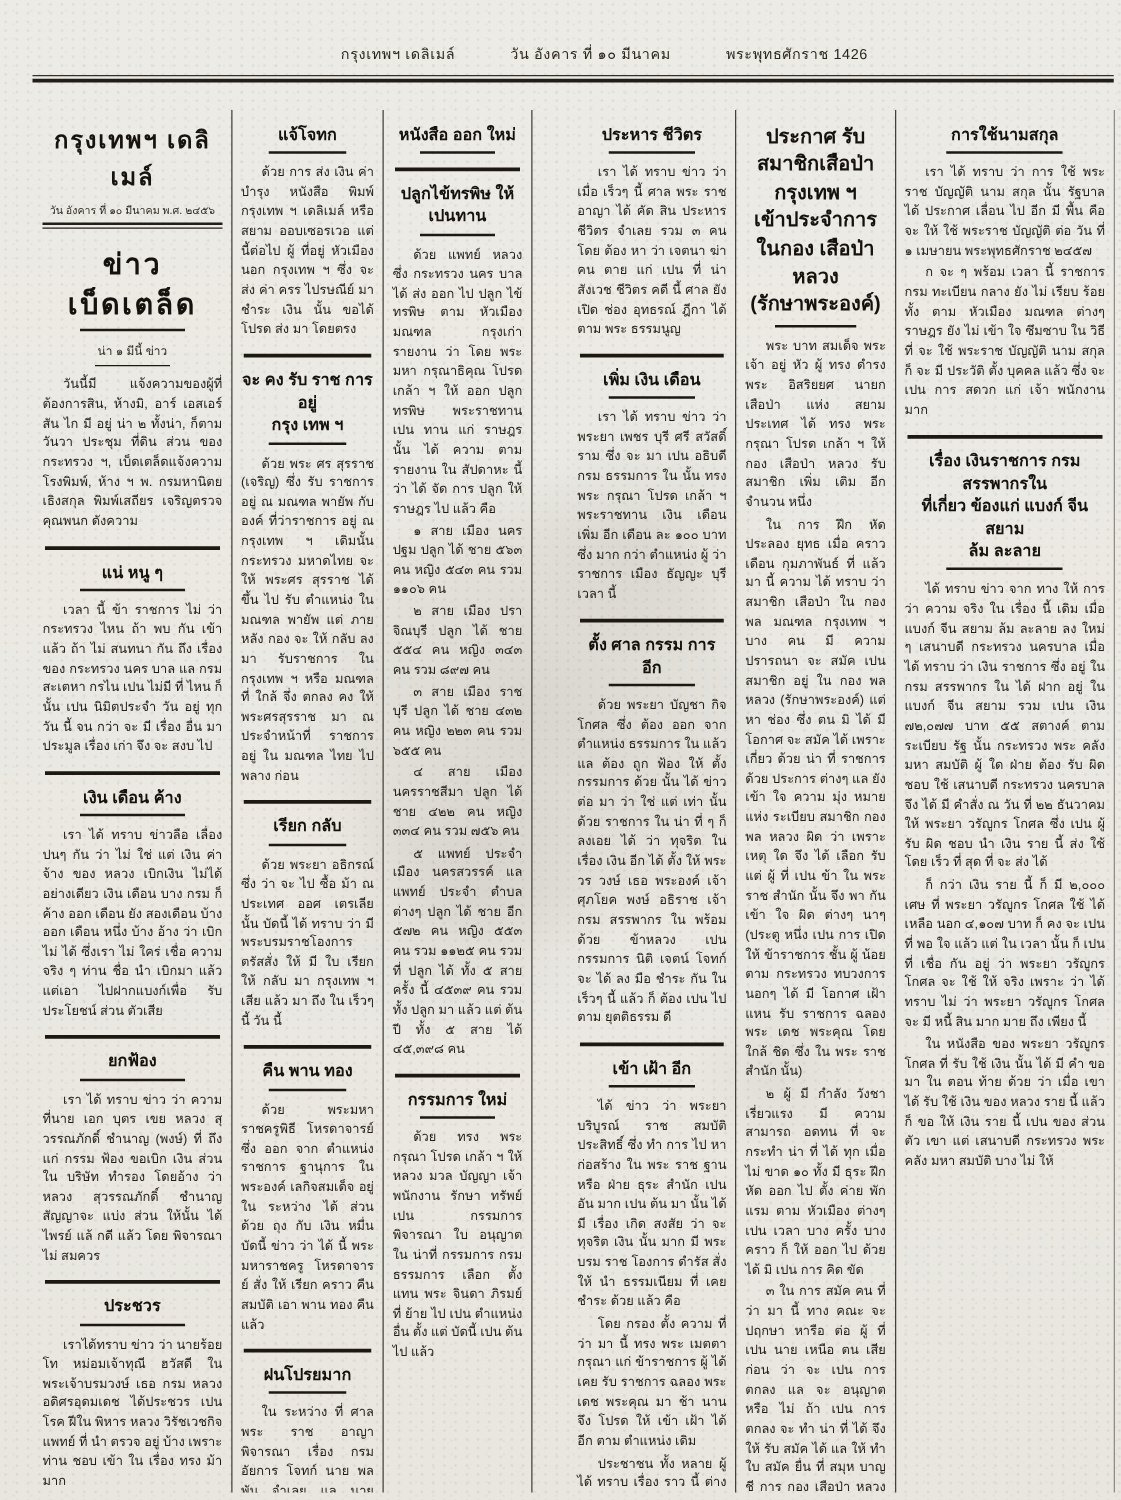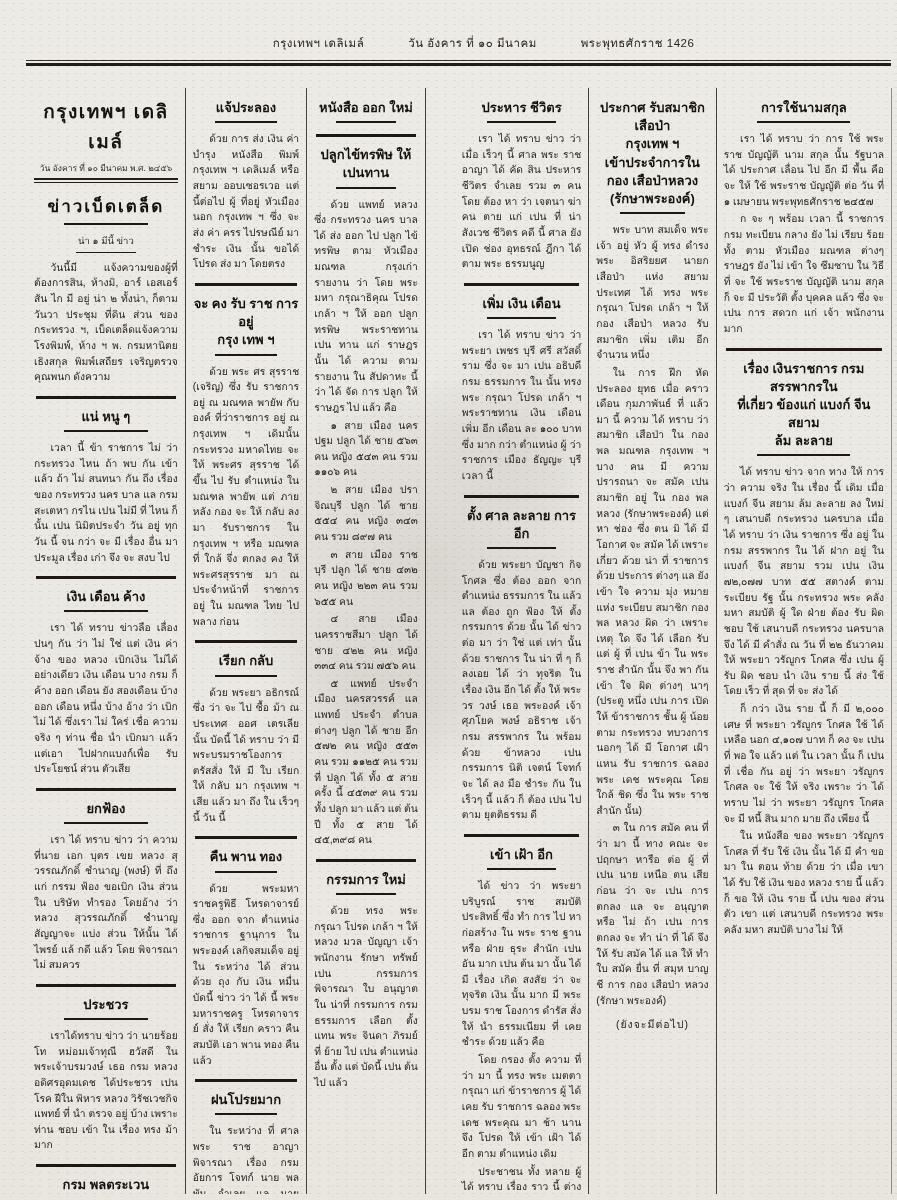"แจ้ประลอง" span.heading-line { text: แจ้ประลอง -> แจ้โจทก }
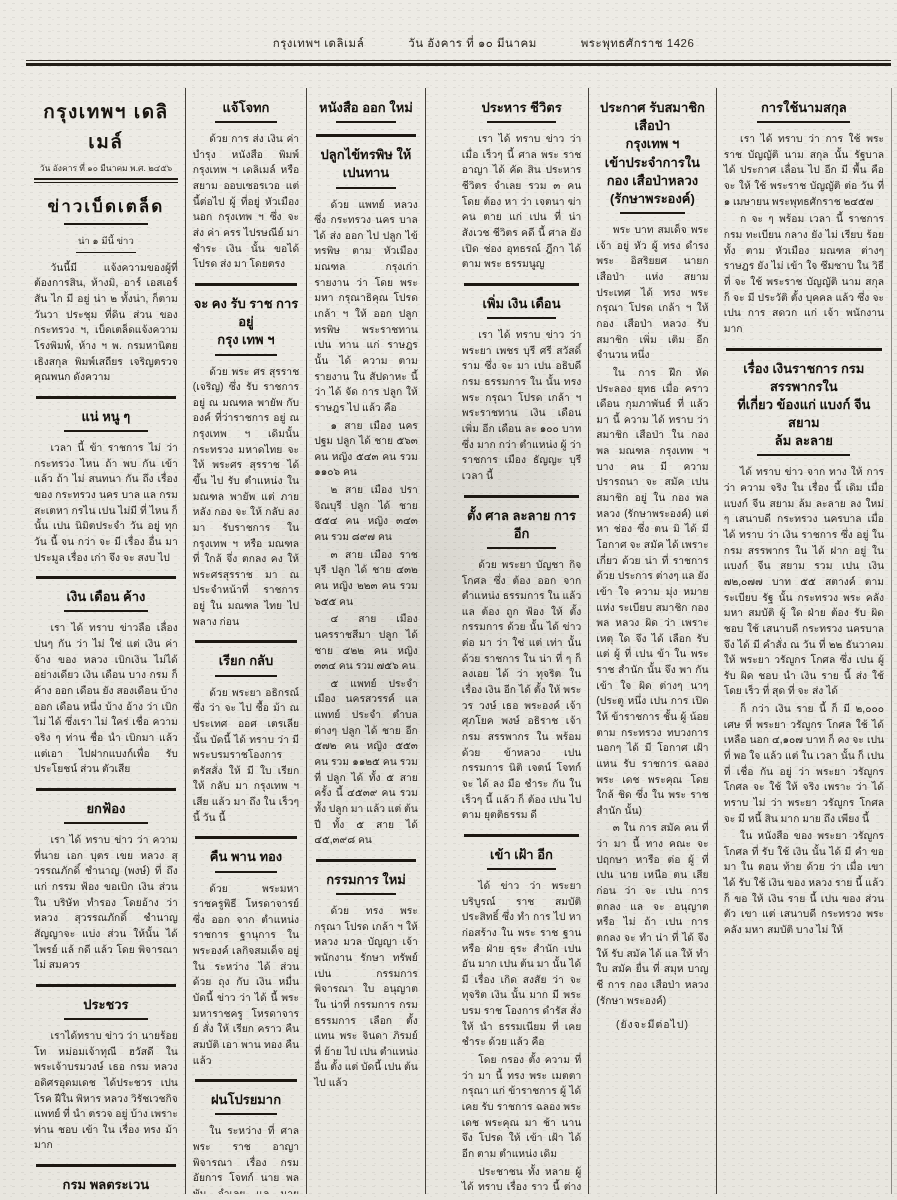"ประกาศ รับสมาชิกเสือป่า" .c5 .heading { font-size: 13px -> 16px }
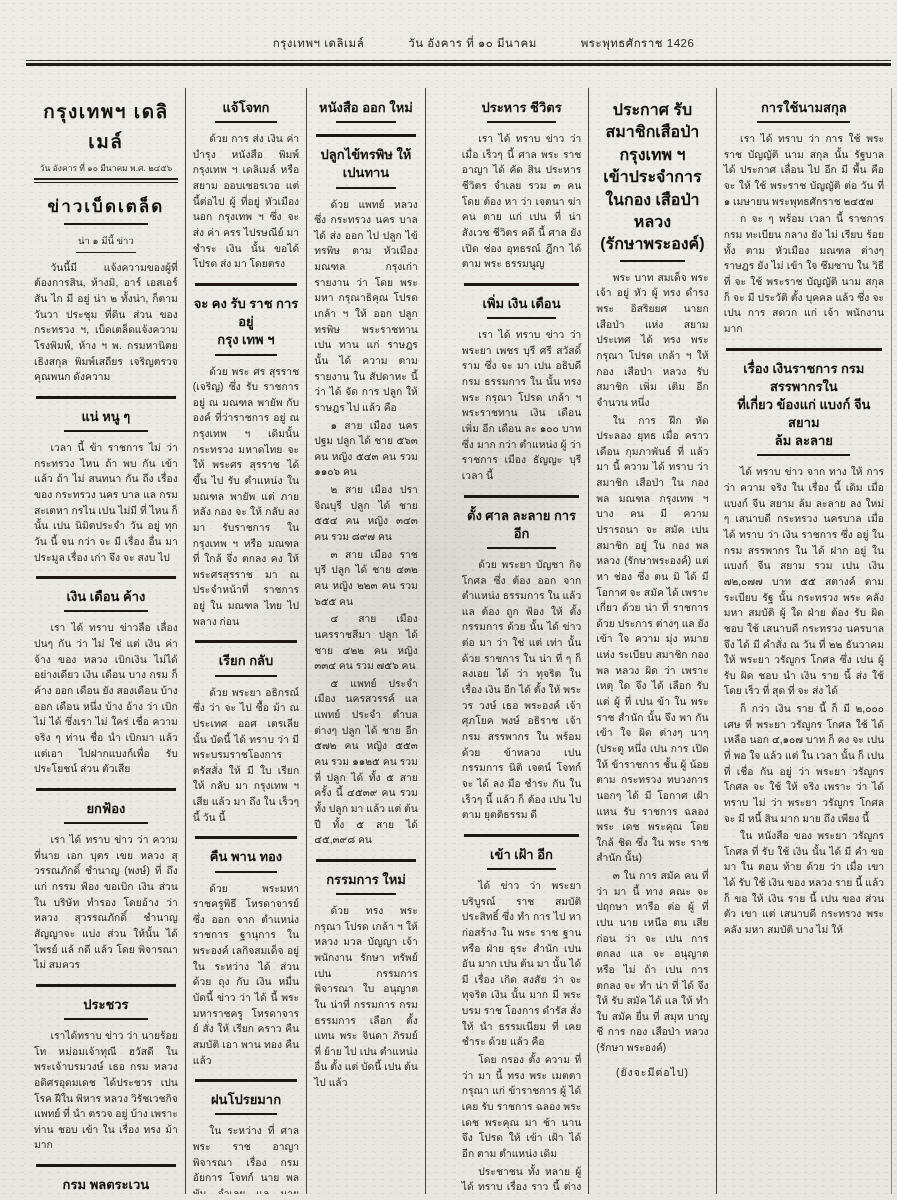"ข่าวเบ็ดเตล็ด" .c1 .section:first-of-type .heading { font-size: 17px -> 23px }
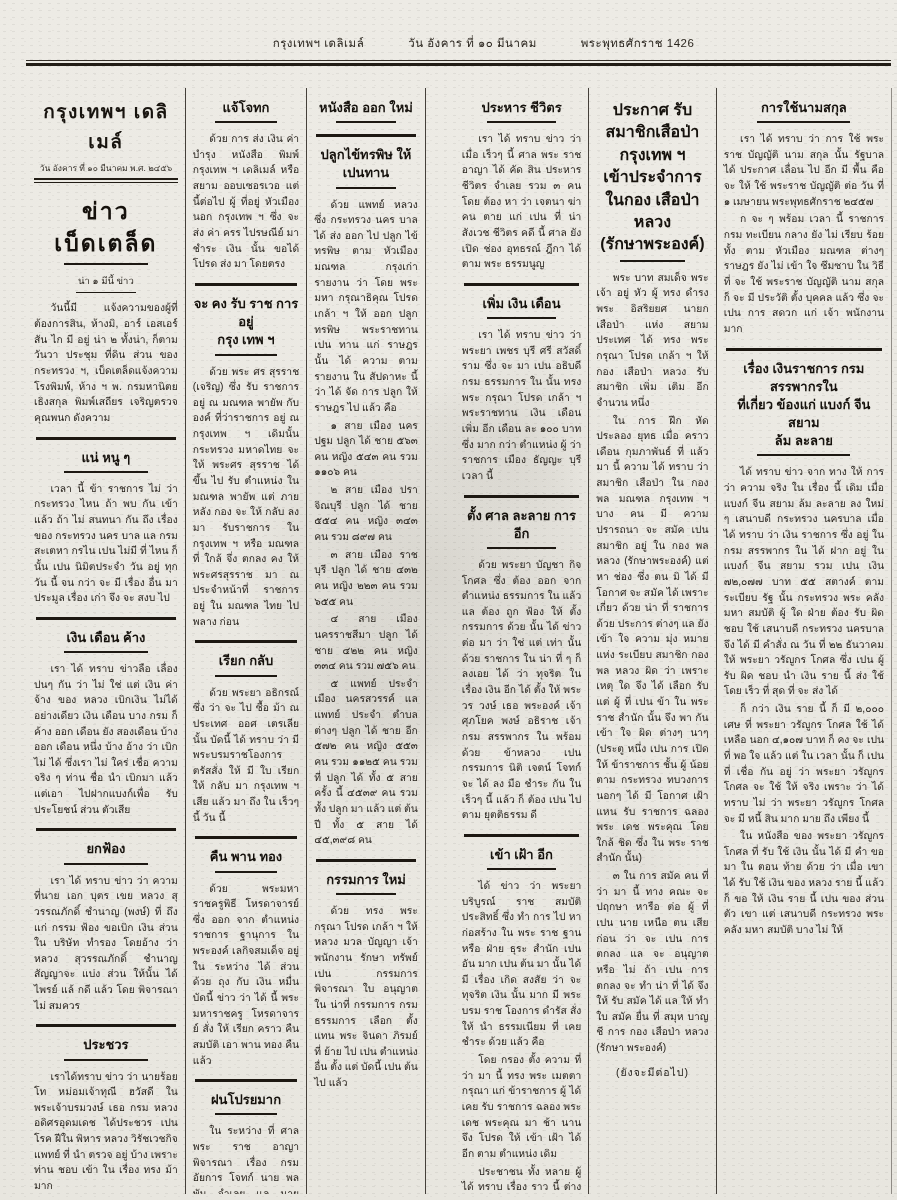"ตั้ง ศาล ละลาย การ อีก" span.heading-line { text: ละลาย -> กรรม }
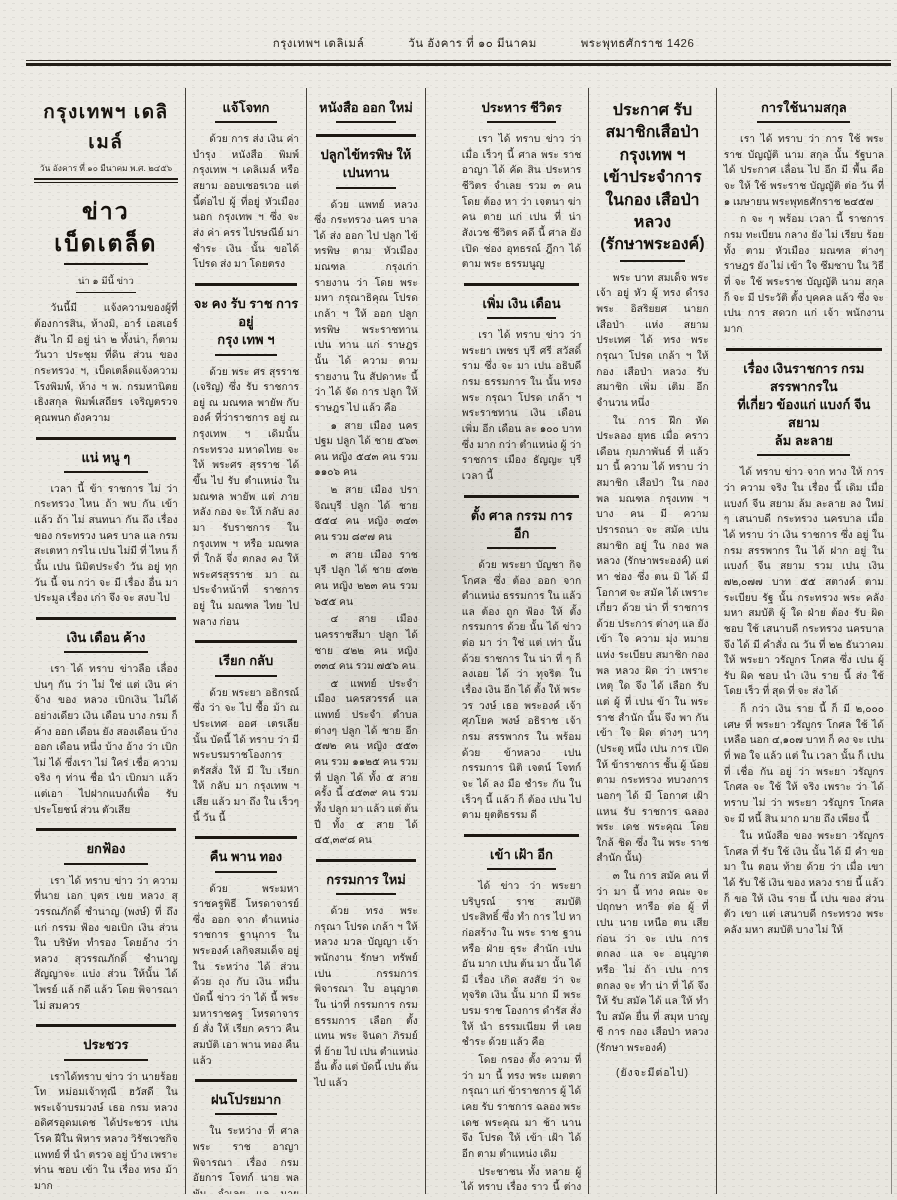"๒ ผู้ มี กำลัง วังชา" p.para { html: none -> <p>๒ ผู้ มี กำลัง วังชา เรี่ยวแรง มี ความ สามารถ อดทน ที่ จะ กระทำ น่า ที่ ได้ ทุก เมื่อ ไม่ ขาด ๑๐ ทั้ง มี ธุระ ฝึก หัด ออก ไป ตั้ง ค่าย พัก แรม ตาม หัวเมือง ต่างๆ เปน เวลา บาง ครั้ง บาง คราว ก็ ให้ ออก ไป ด้วย ได้ มิ เปน การ คิด ขัด</p> }
